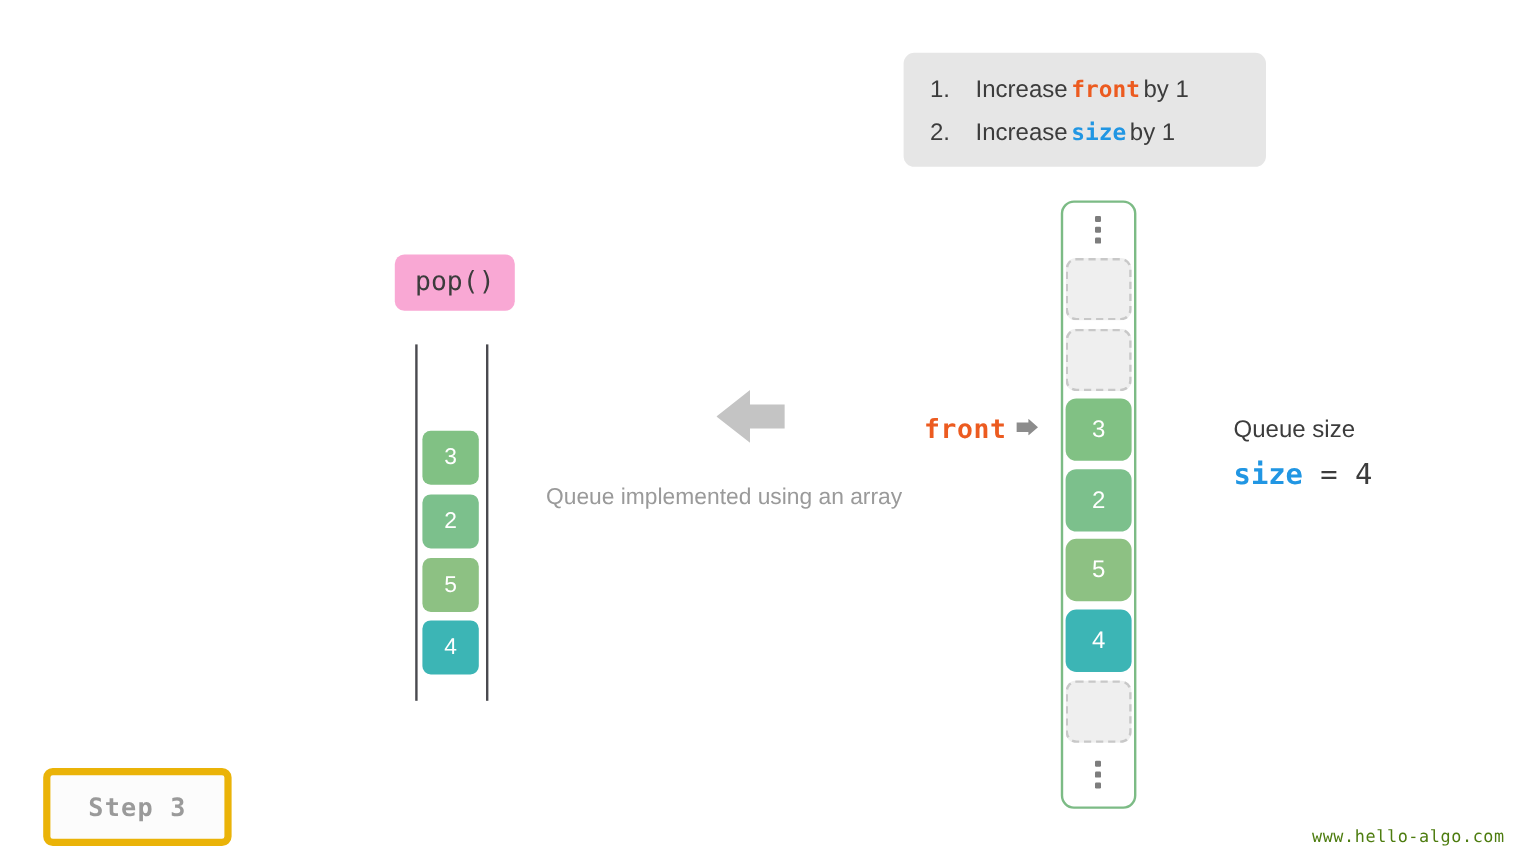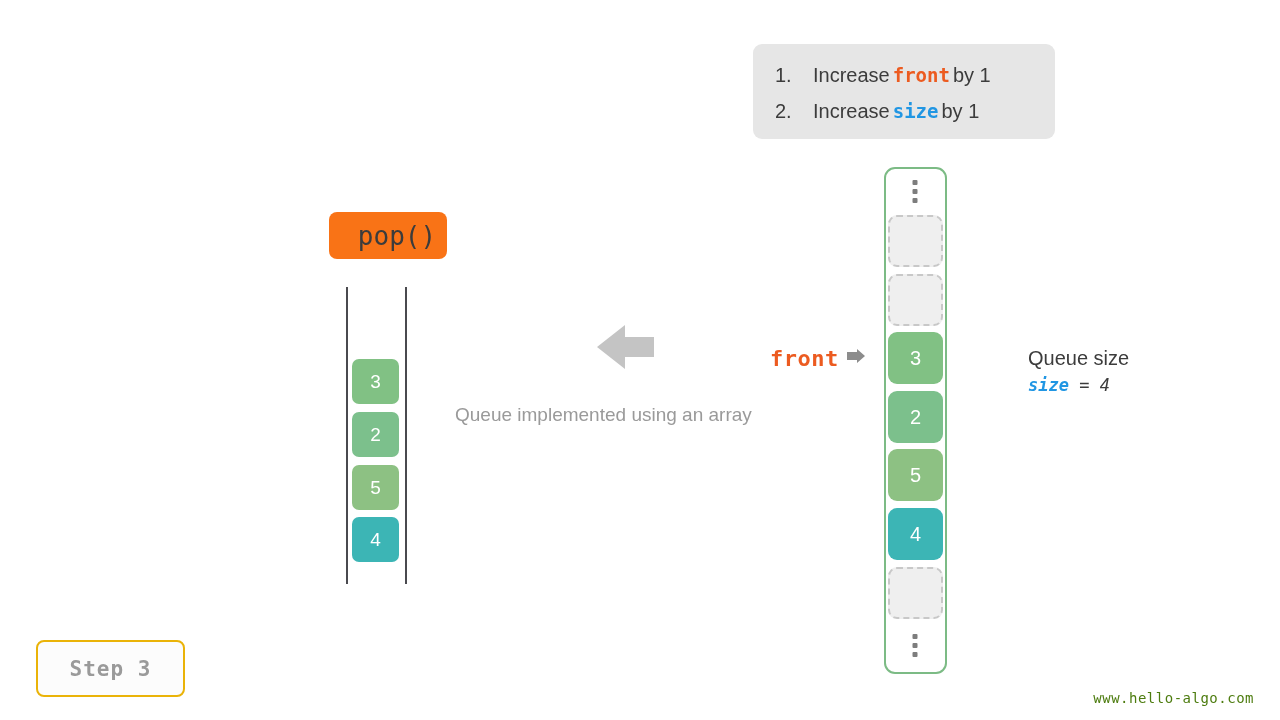"pop()" #pop-label { background: #f97316 -> #f9a8d4; font-size: 26px -> 22px; padding-left: 18px -> none }
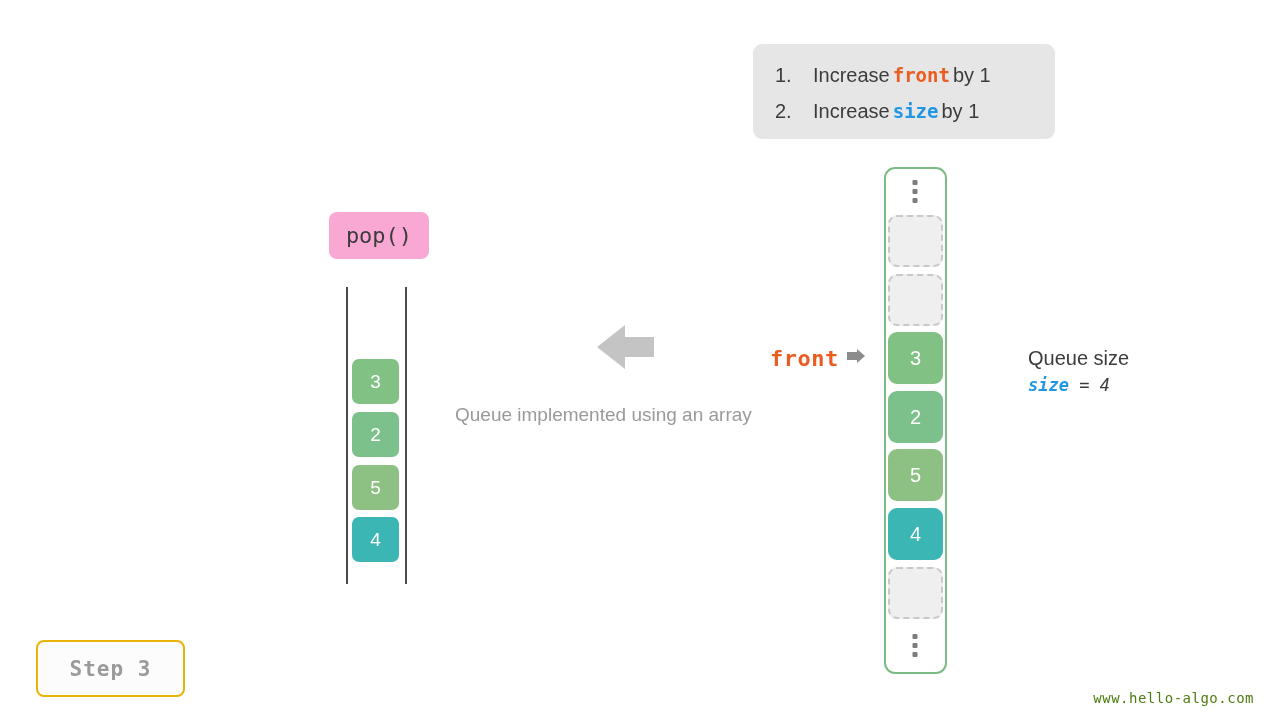"size = 4" #size-info .size-expr { font-size: 17px -> 24px; font-style: italic -> none; margin-top: none -> 10px }
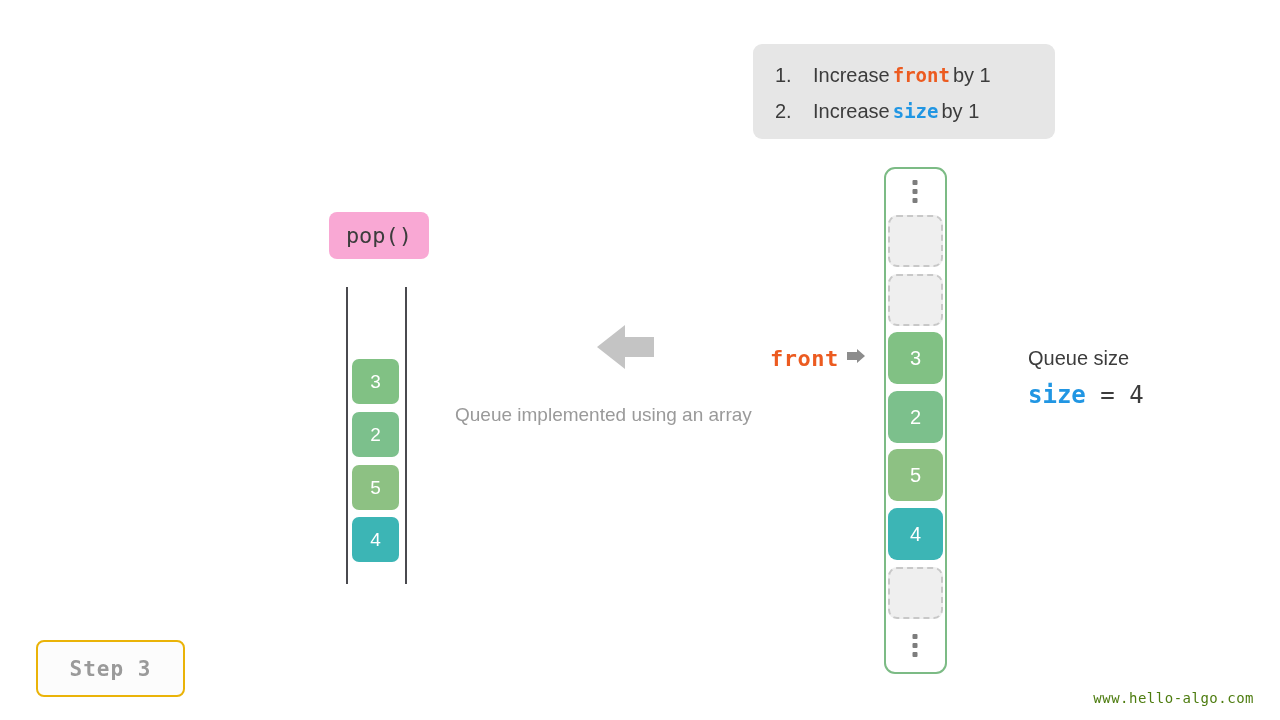"Step 3" #step-badge { border: 2px solid #eab308 -> 6px solid #eab308 }
